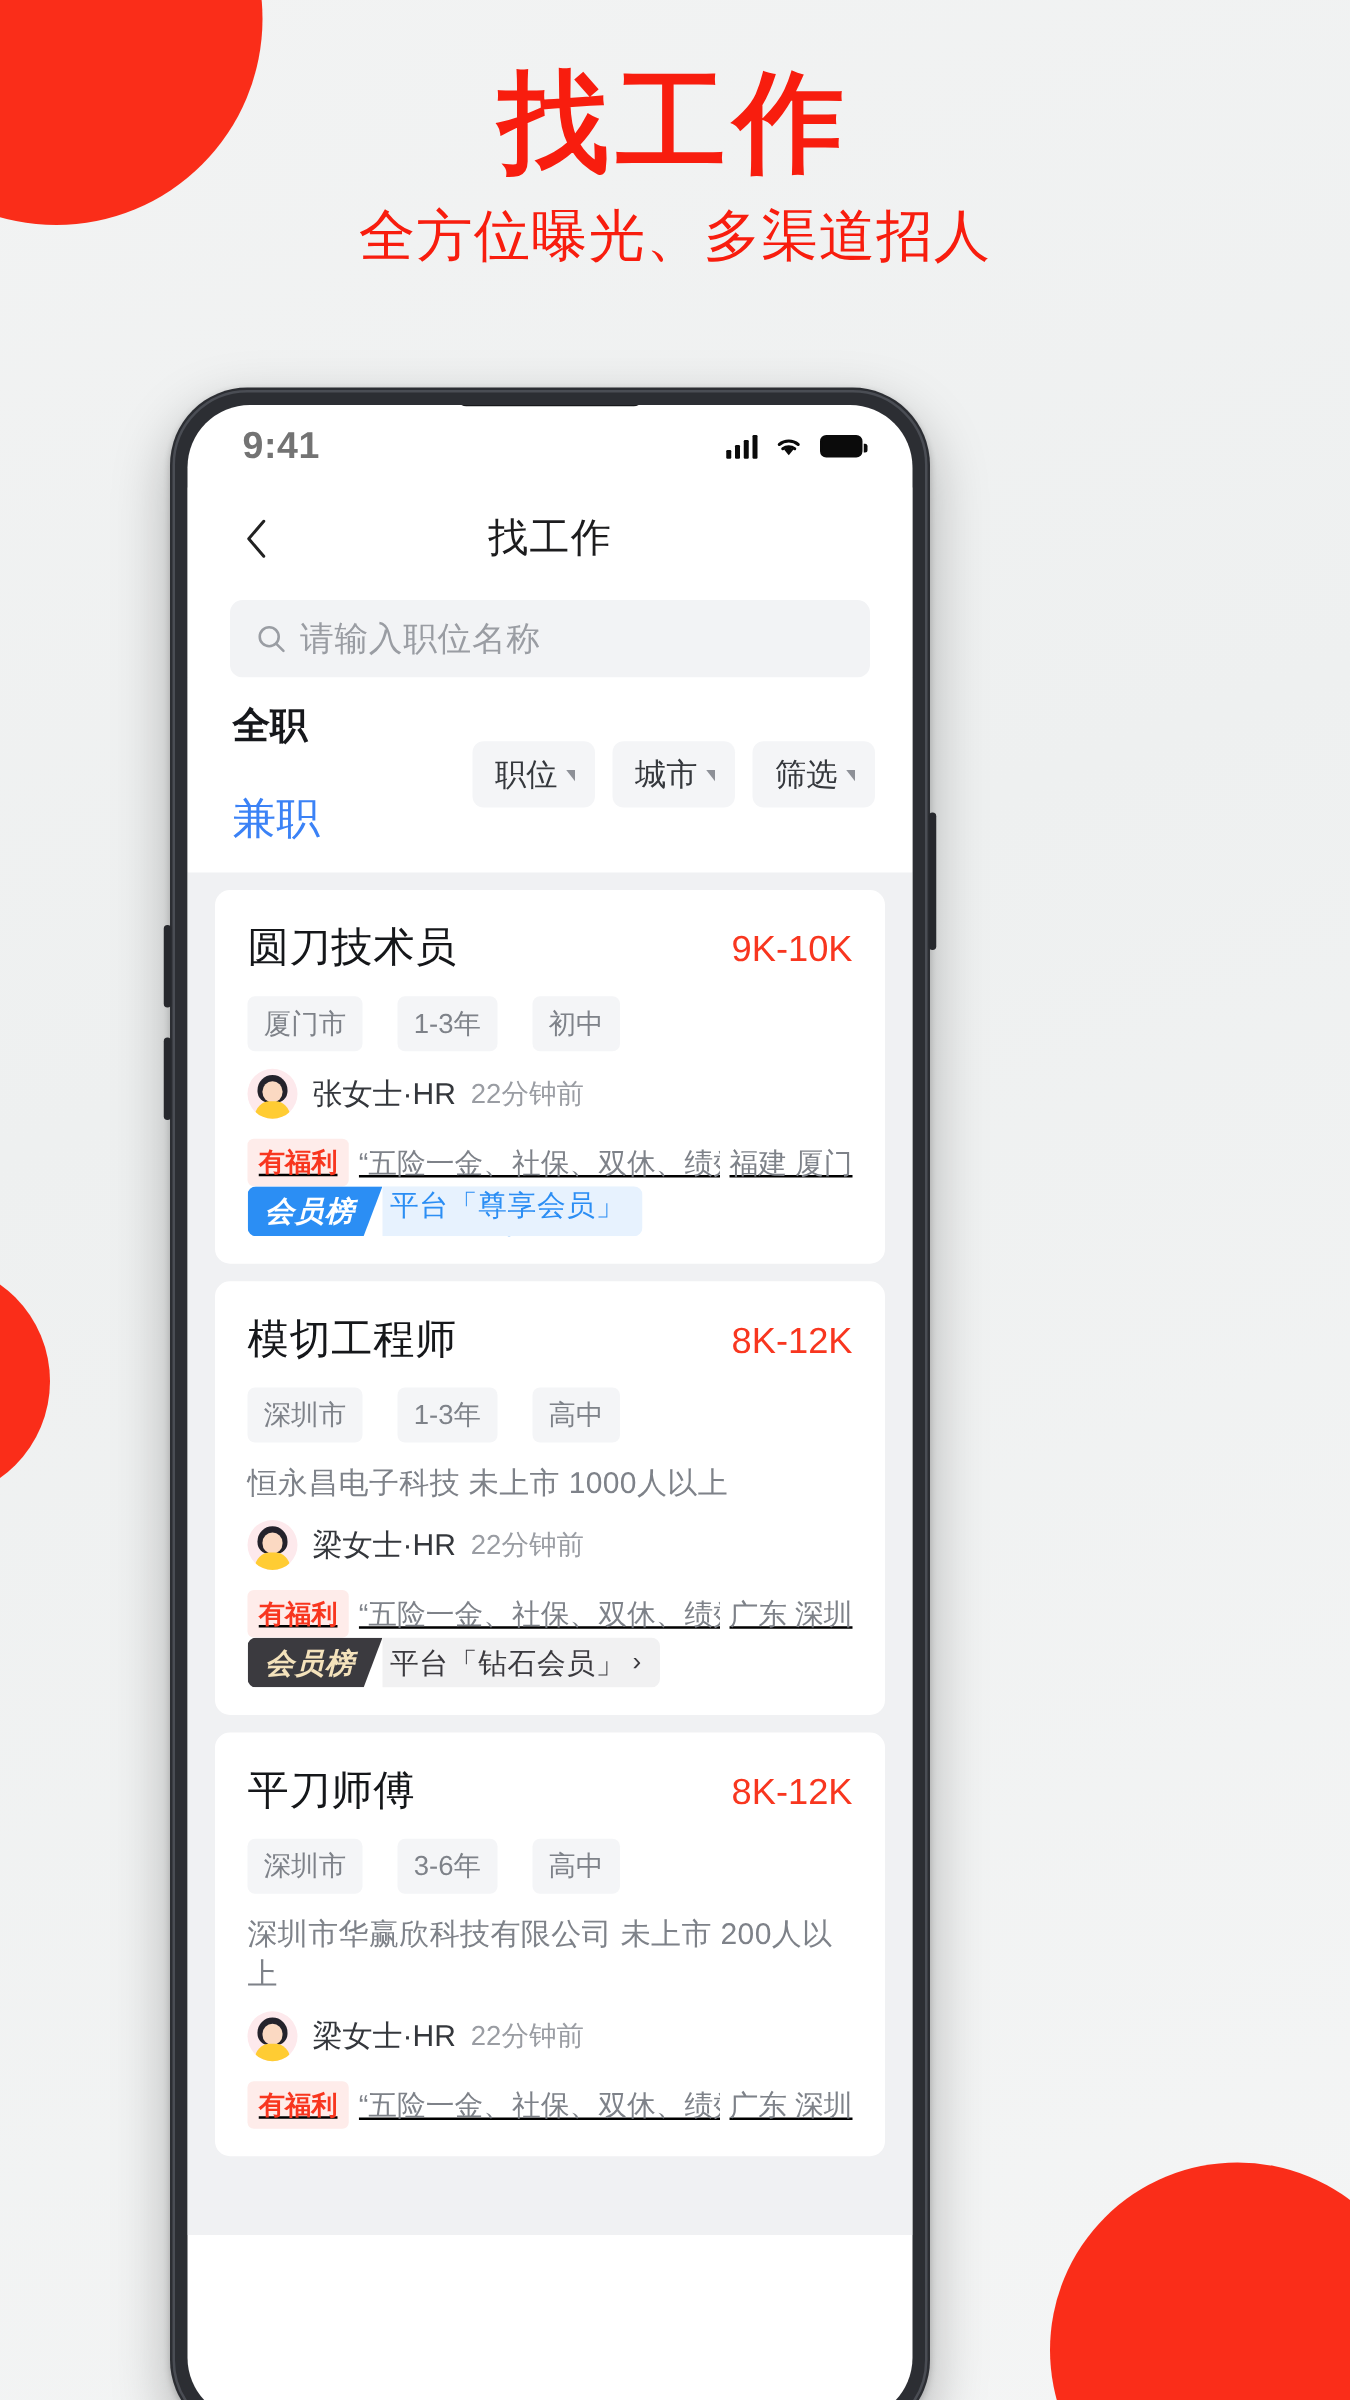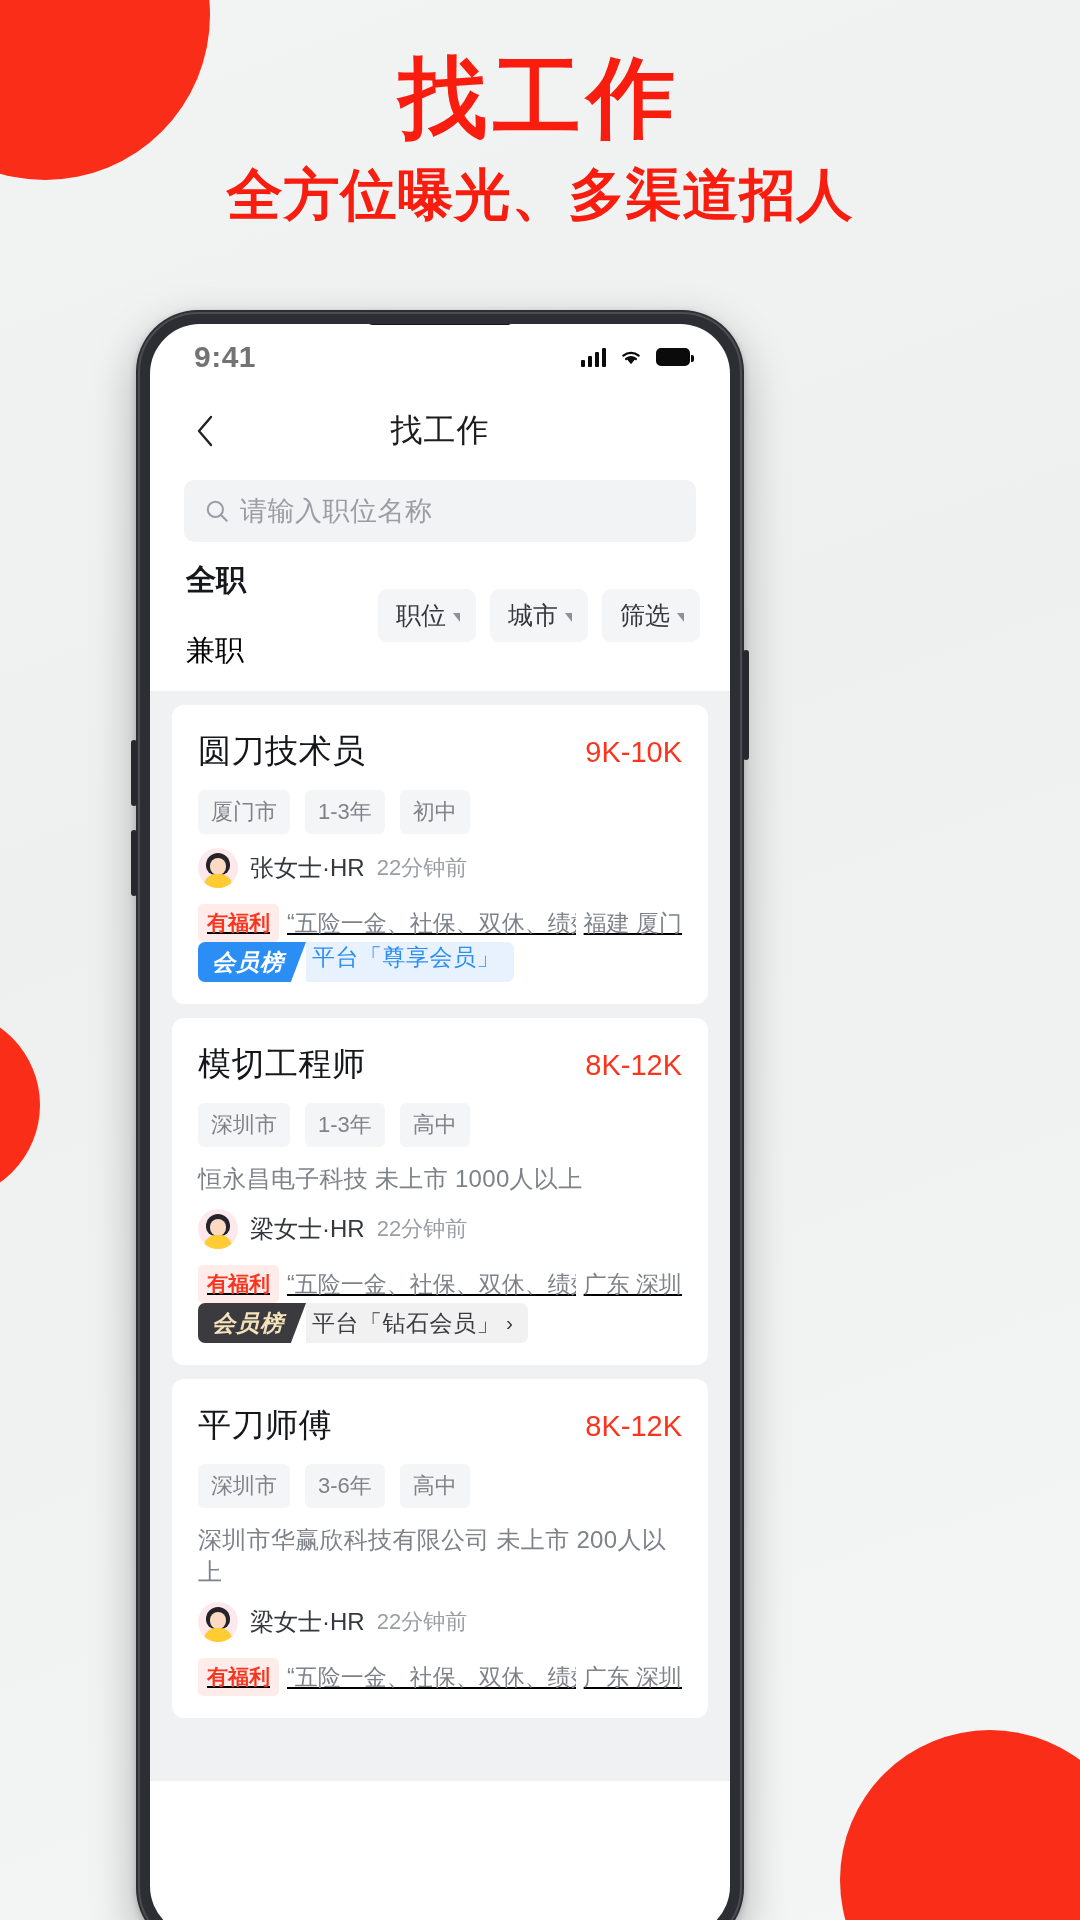"全方位曝光、多渠道招人" .headline-sub { font-size: 56px -> 45px; font-weight: 700 -> 400 }
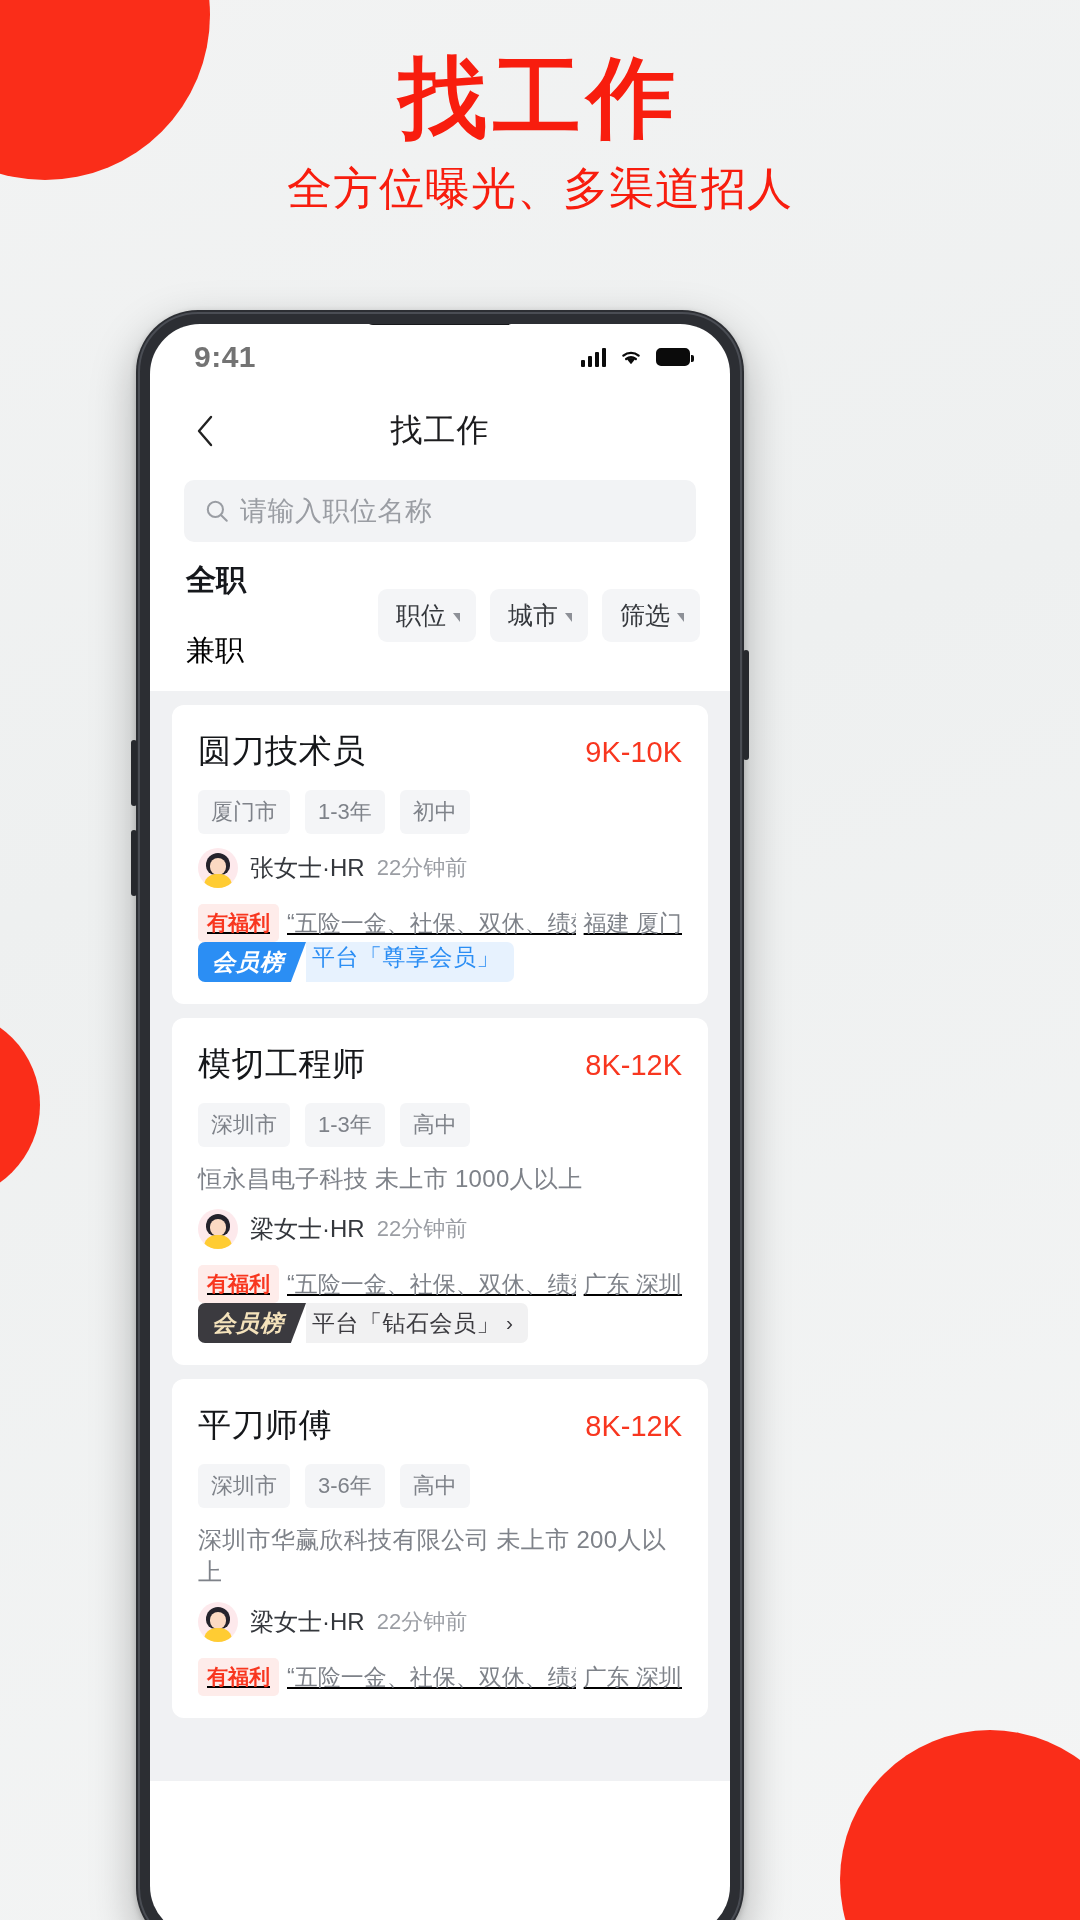"兼职" .tab { color: #000000 -> #3b82f6; font-size: 29px -> 35px }
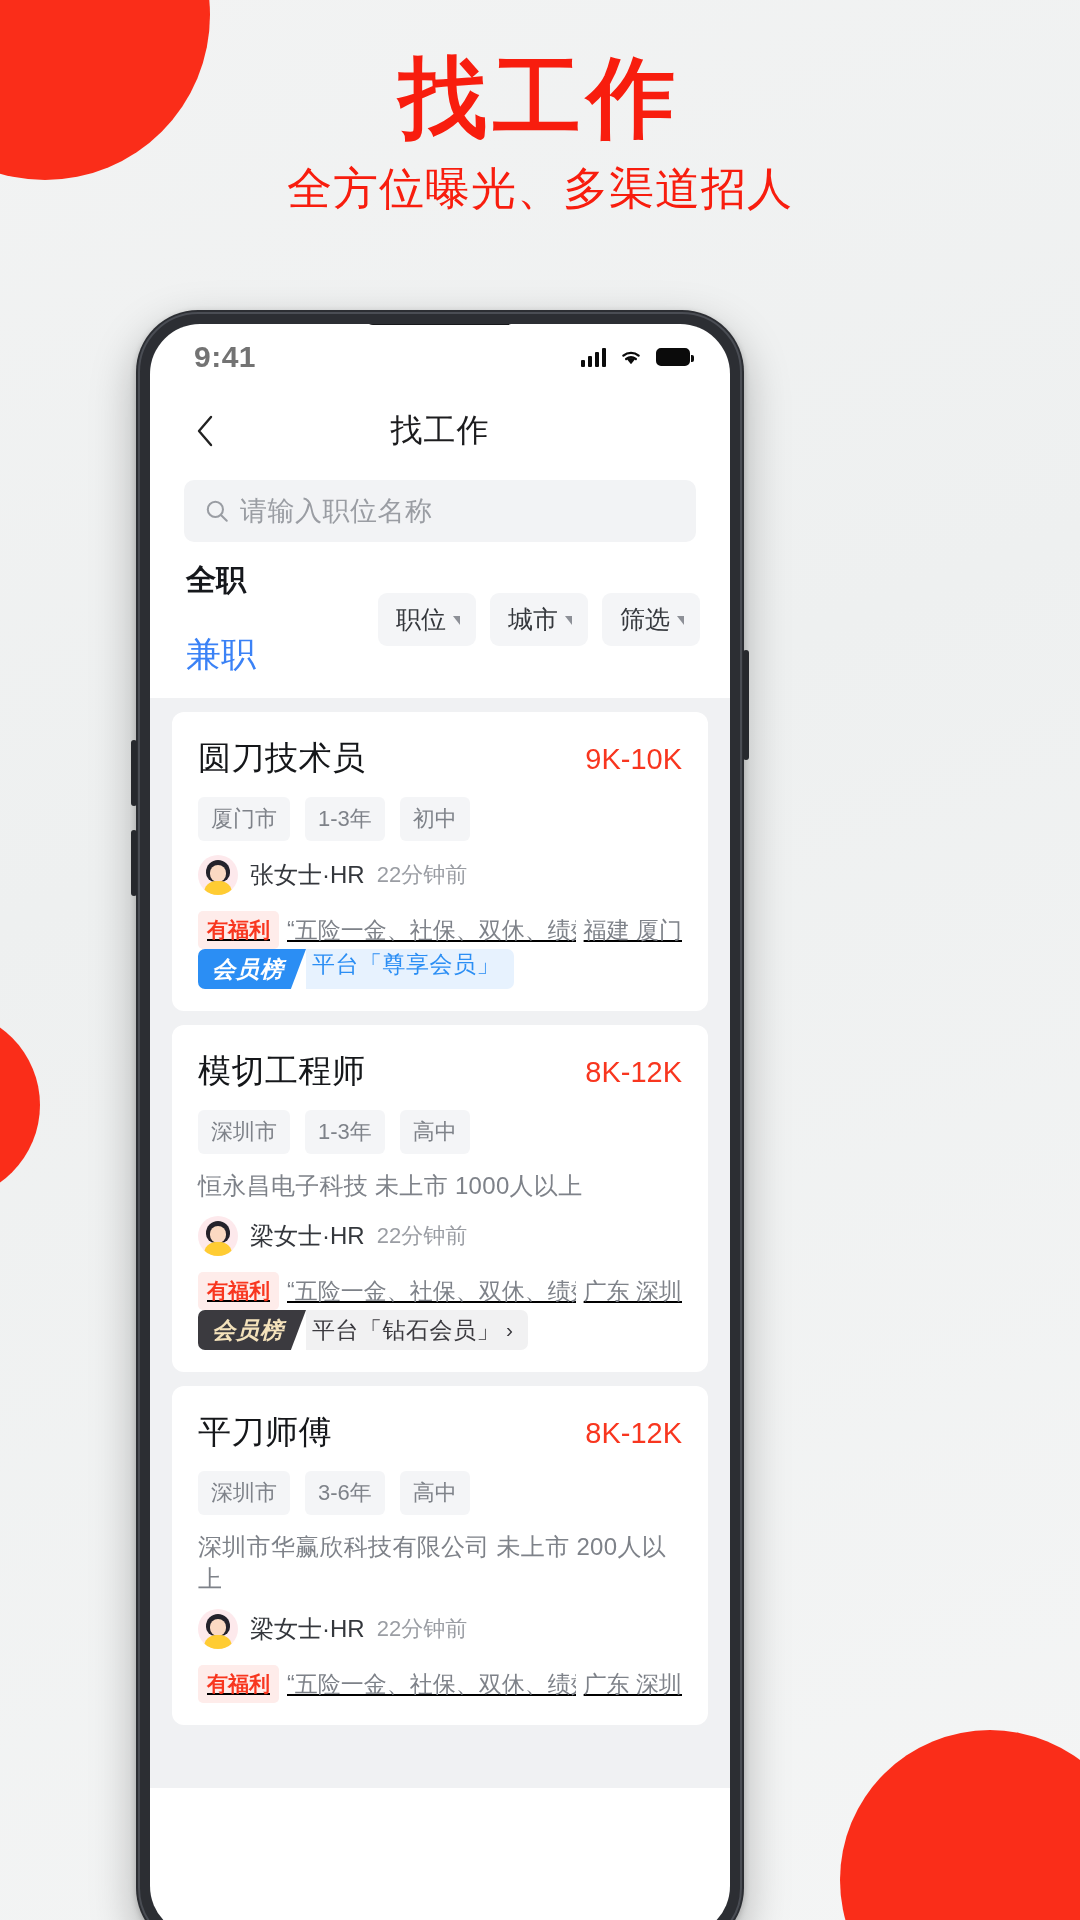"厦门市" .tag-row { gap: 15px -> 28px }
